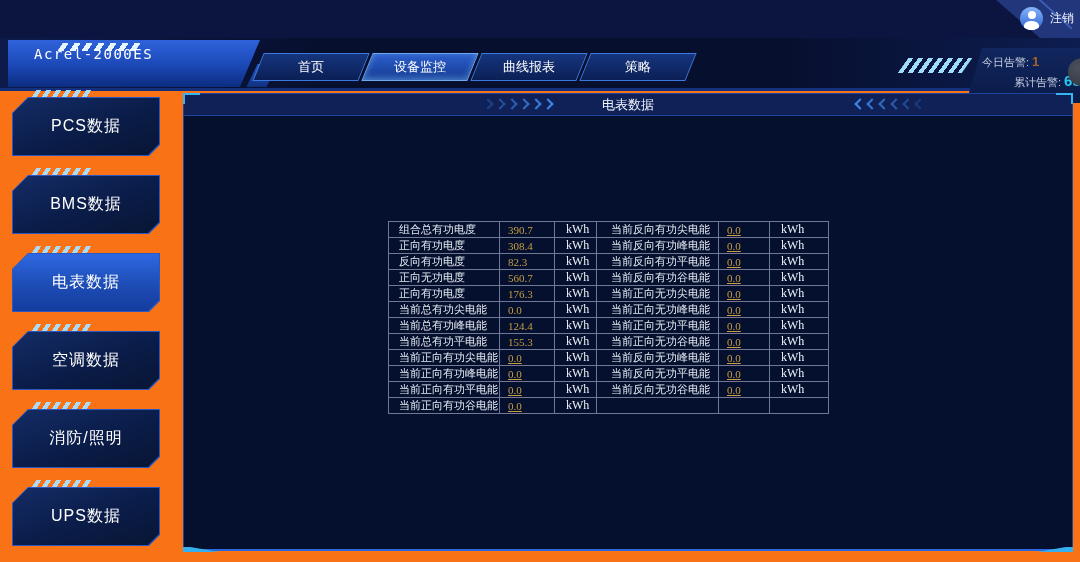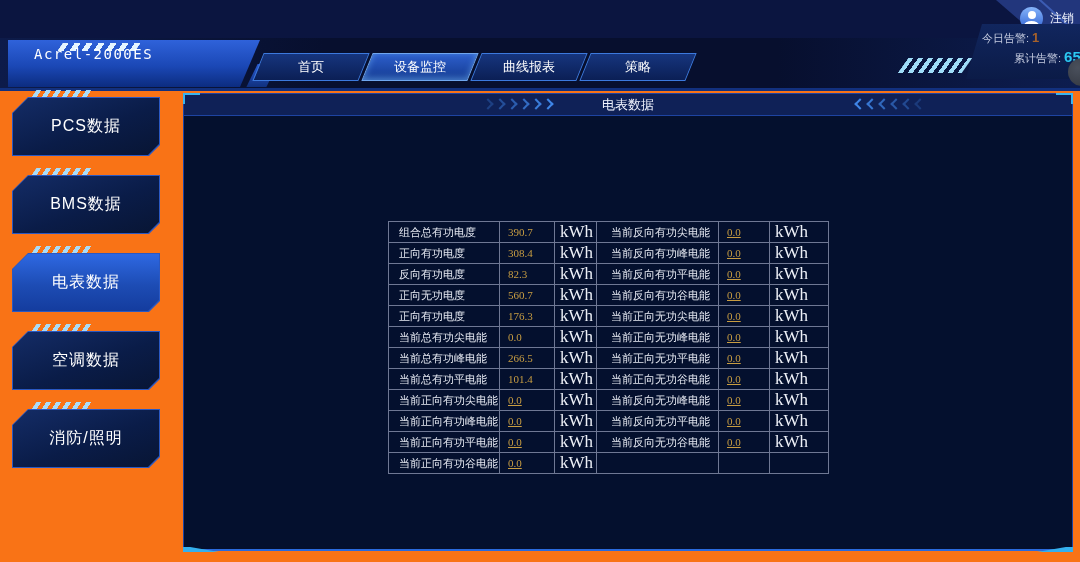"今日告警: 1" .alarm-box { top: 24px -> 48px }
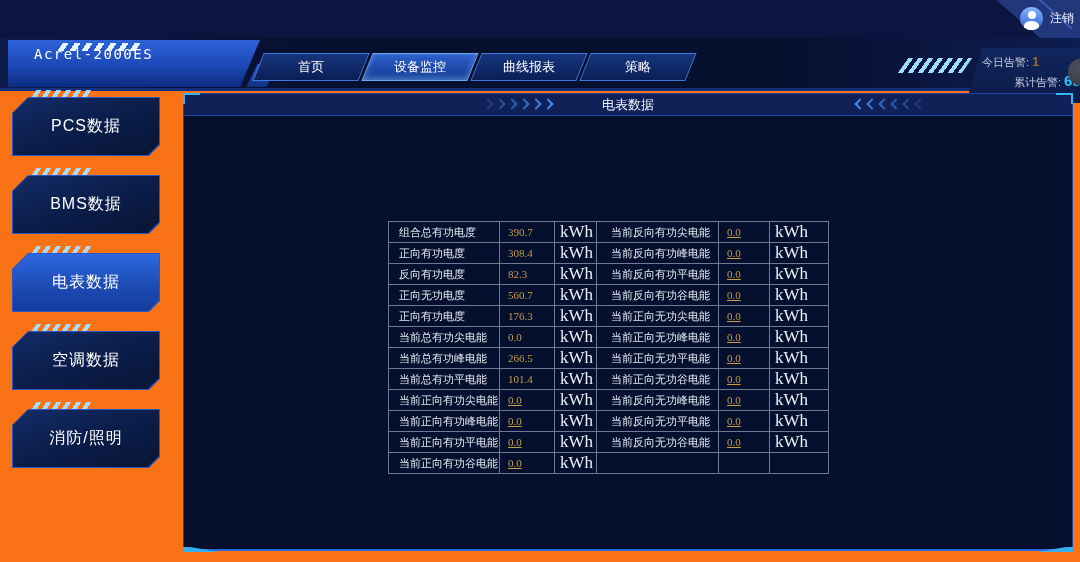"kWh" .meter-table td.unit { font-size: 17px -> 12px; padding-left: 5px -> 11px }
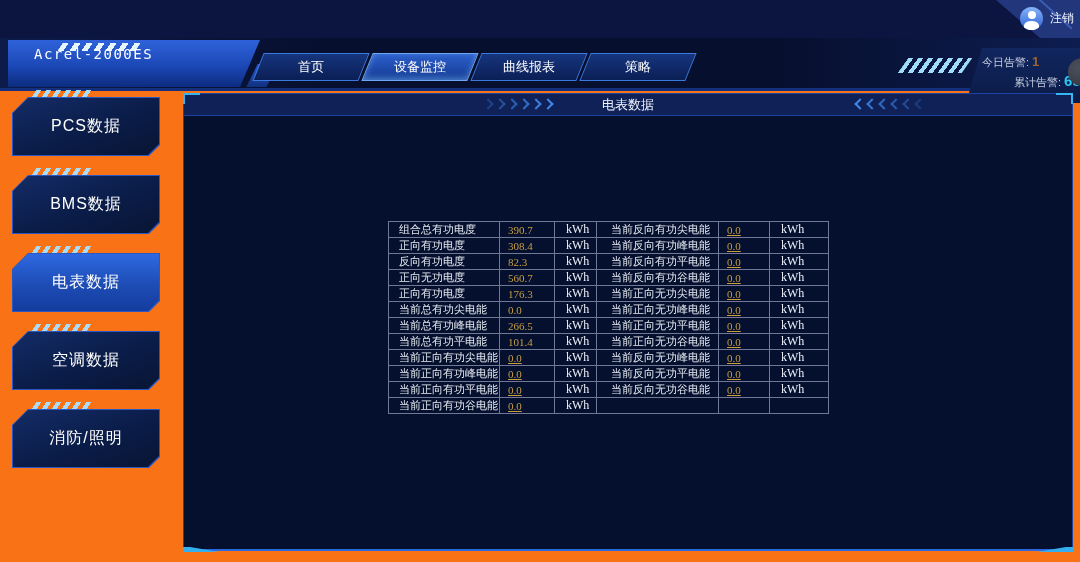"266.5" td.val { text: 266.5 -> 124.4 }
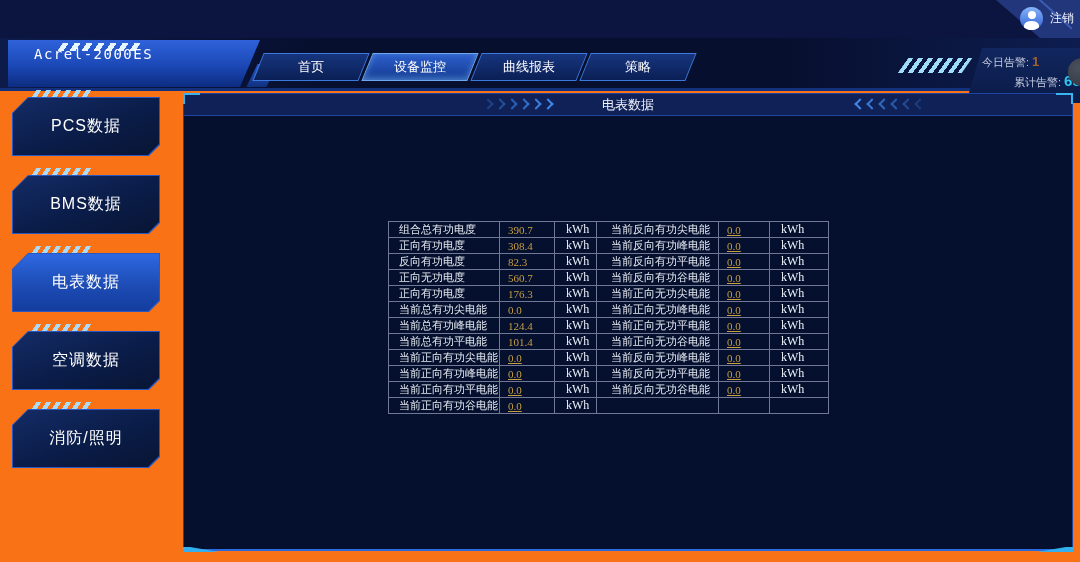"101.4" td.val { text: 101.4 -> 155.3 }
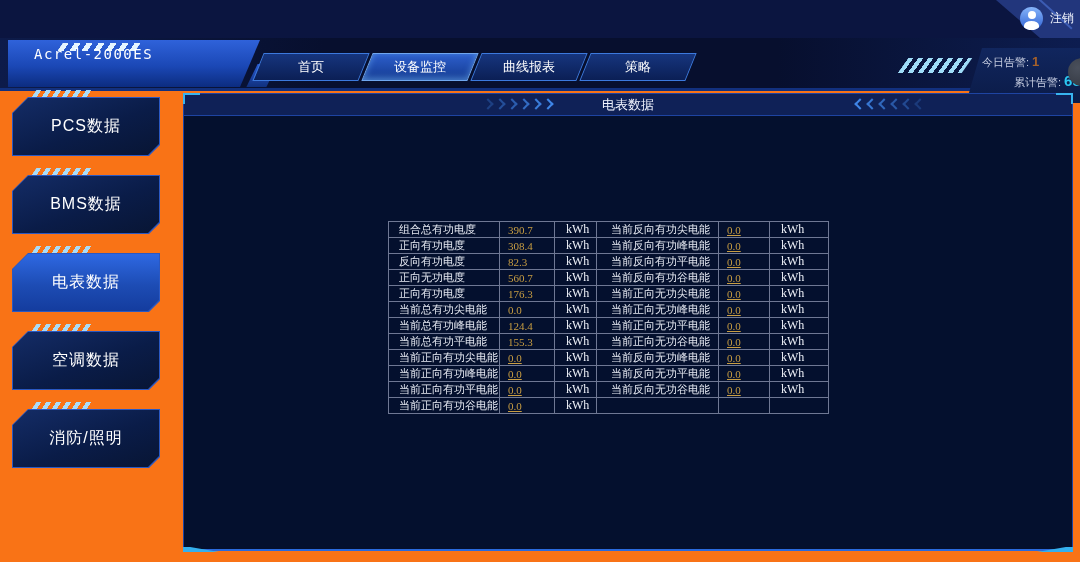"UPS数据" div.side-item { html: none -> <div> <div></div> <div> <div></div> <div>UPS数据</div> </div> </div> }
